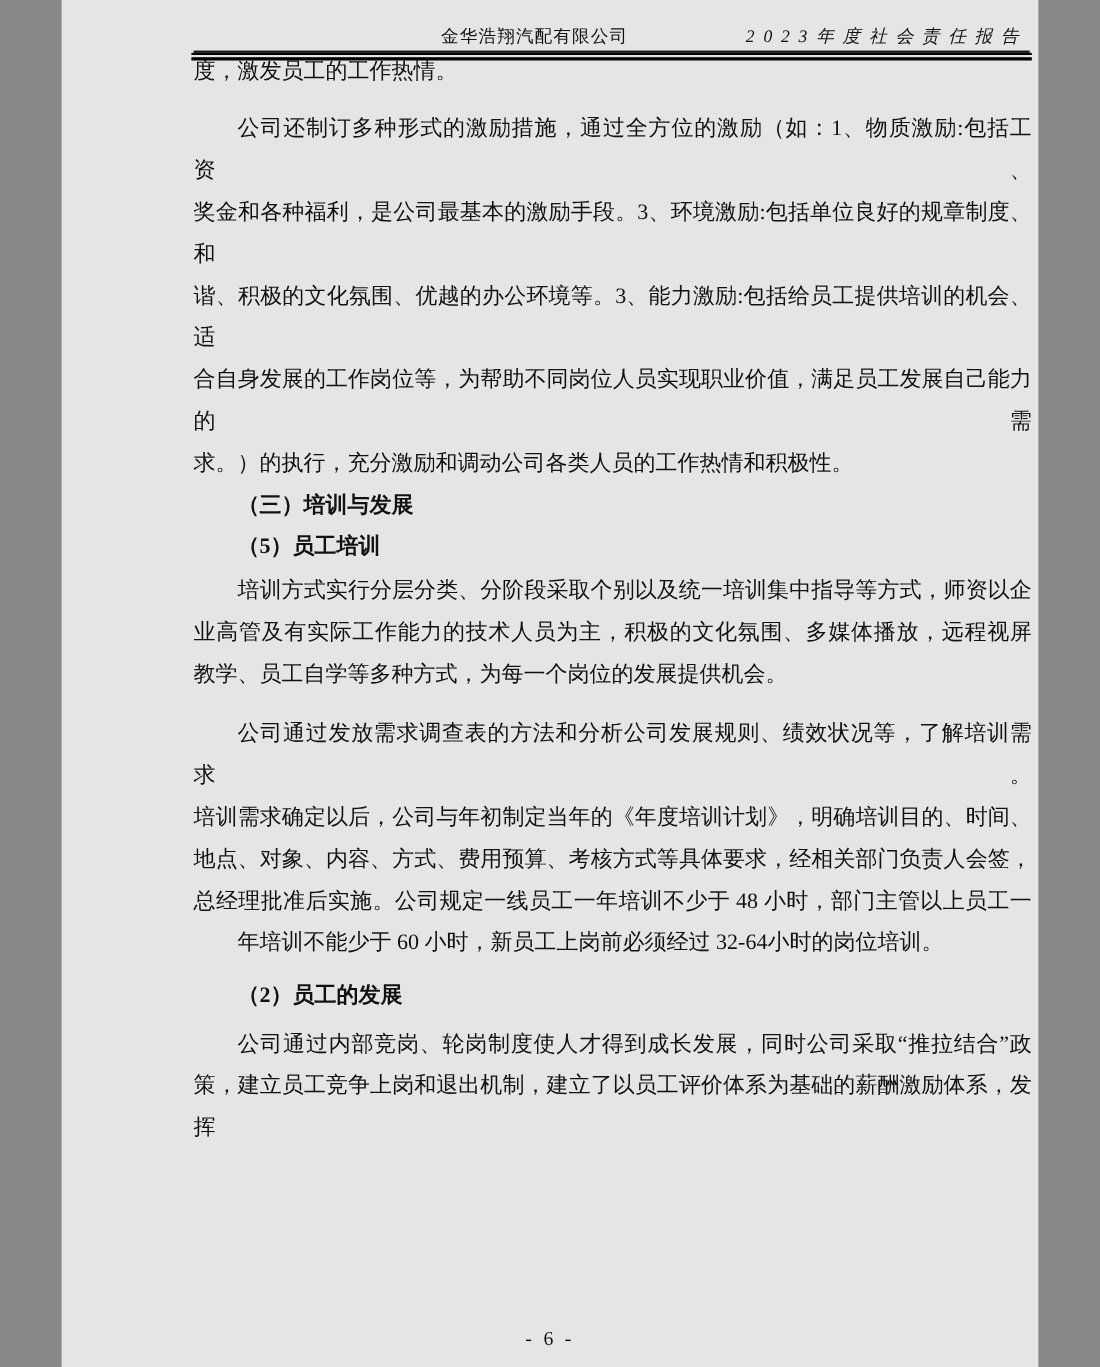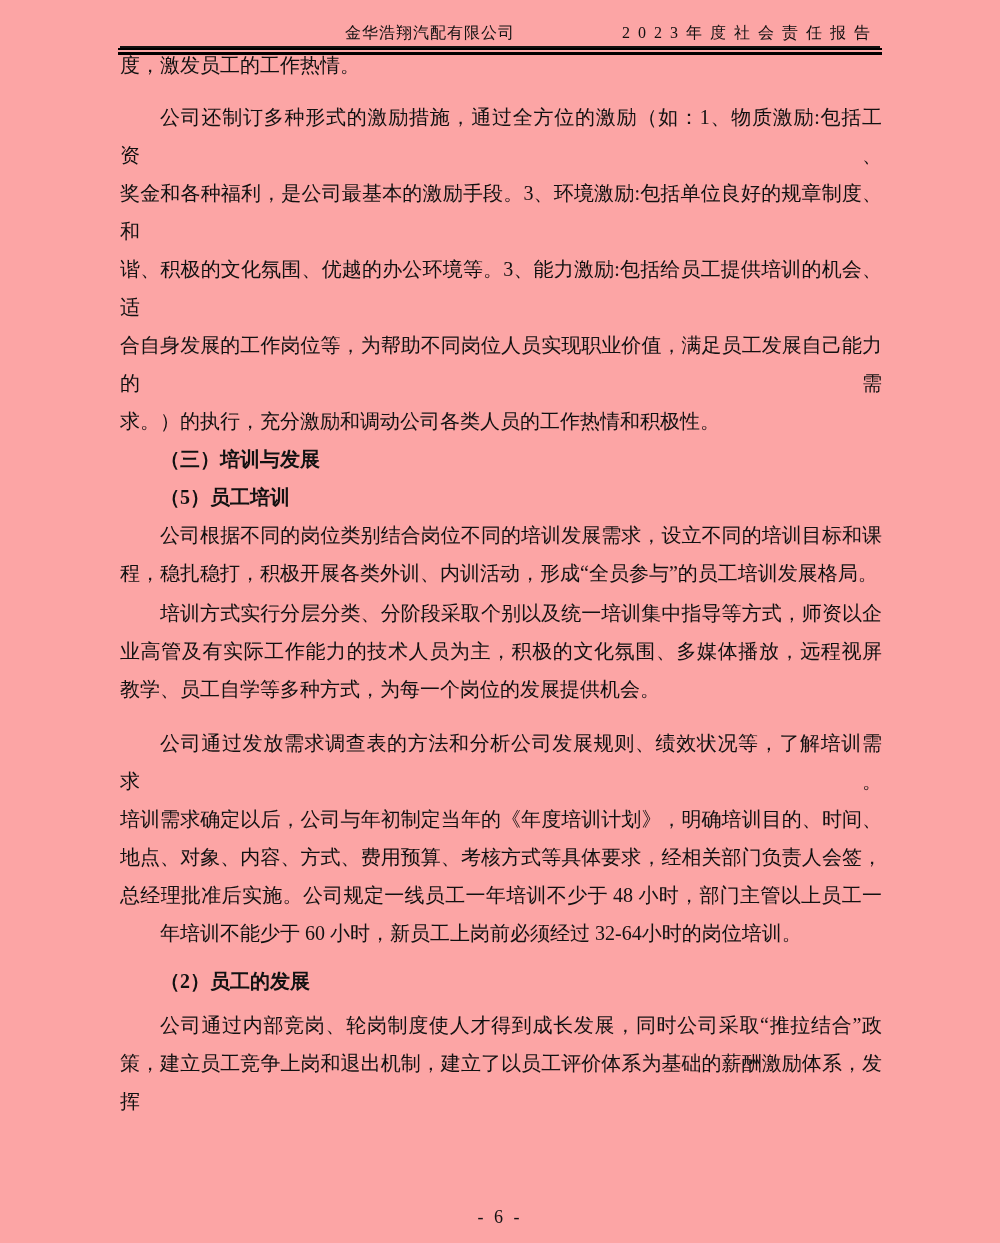"金华浩翔汽配有限公司" .page { background: #fca5a5 -> #e5e5e5; width: 1000px -> 888px }
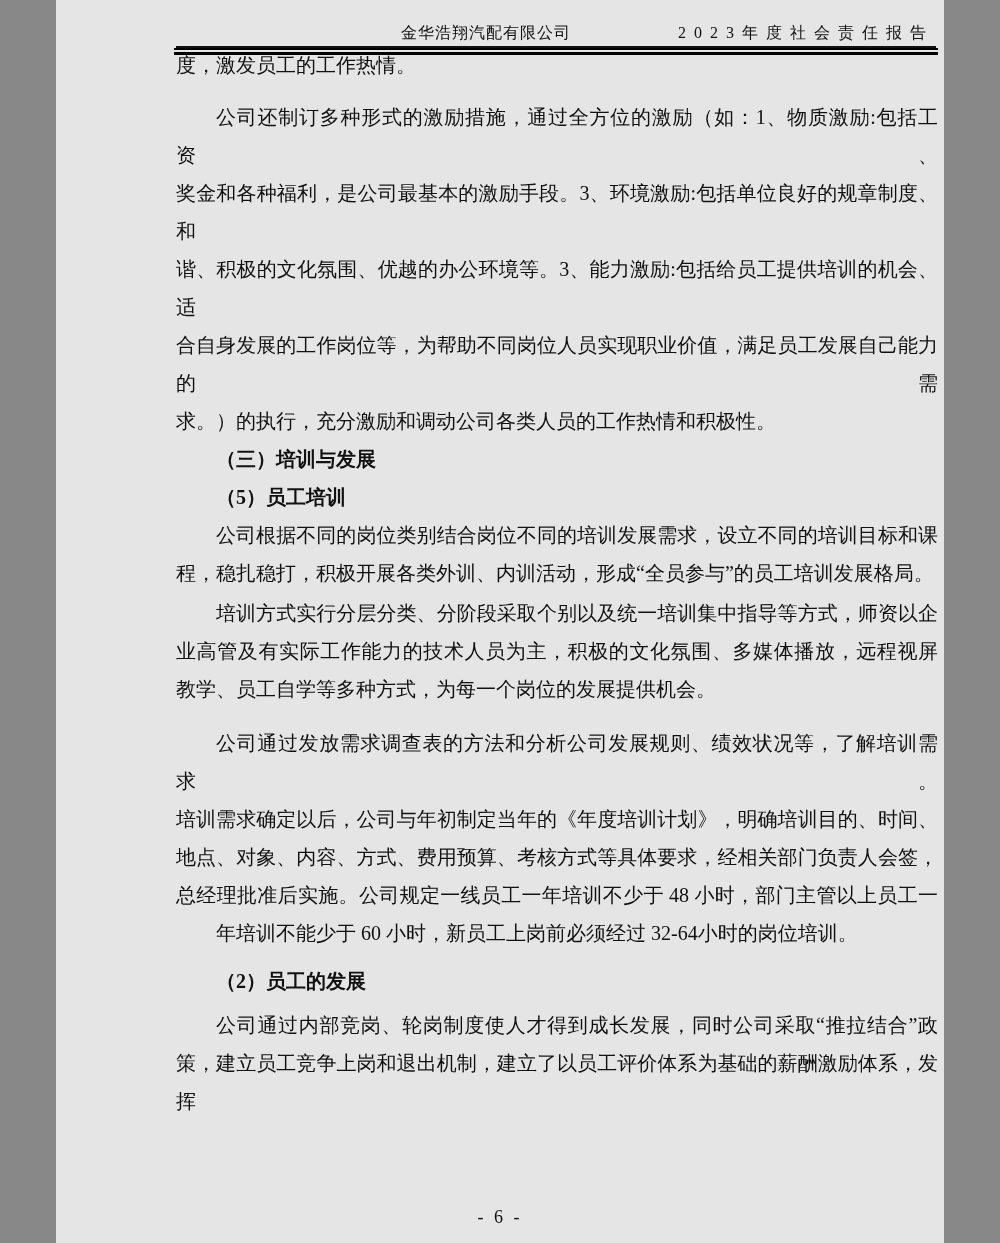"2023年度社会责任报告" .header-report { font-style: none -> italic }
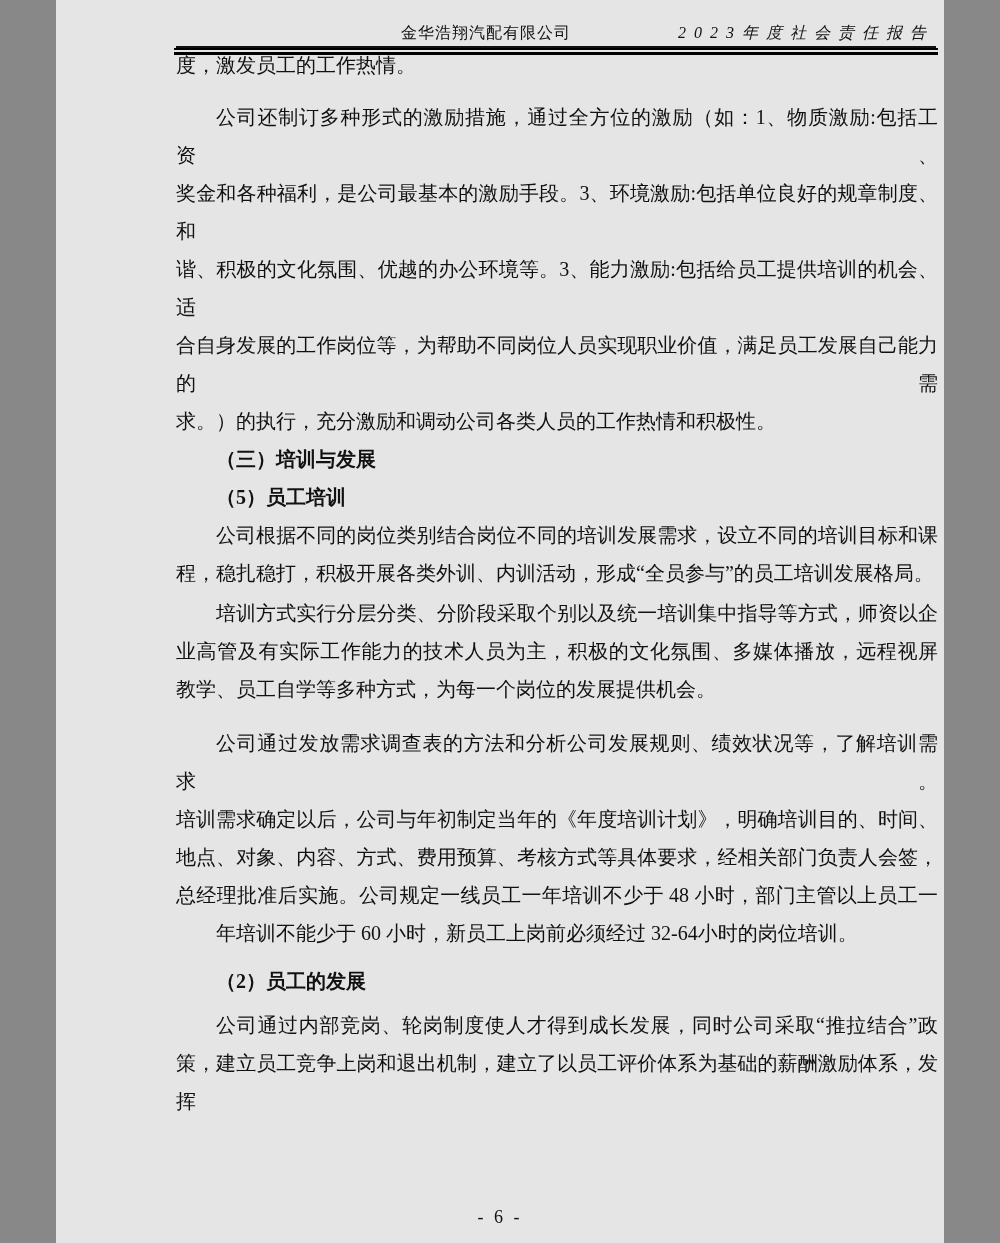"公司根据不同的岗位类别结合岗位不同的培训发展需求，设立不同的培训目标和课" div.block { html: <div> <div>公司根据不同的岗位类别结合岗位不同的培训发展需求，设立不同的培训目标和课</div> <div>程，稳扎稳打，积极开展各类外训、内训活动，形成“全员参与”的员工培训发展格局。</div> </div> -> none }
